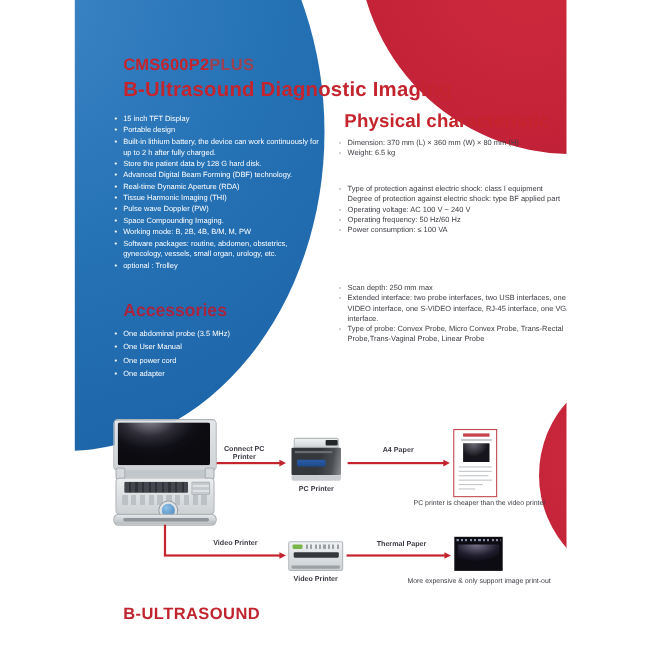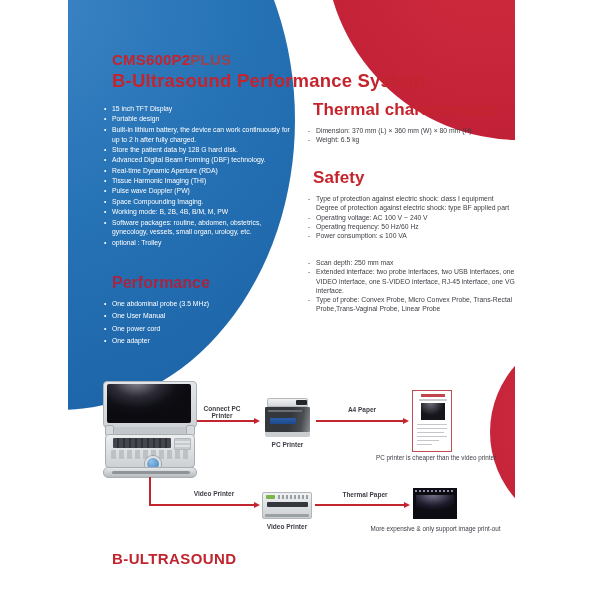"B-Ultrasound Performance System" div.subtitle { text: Performance System -> Diagnostic Imaging }
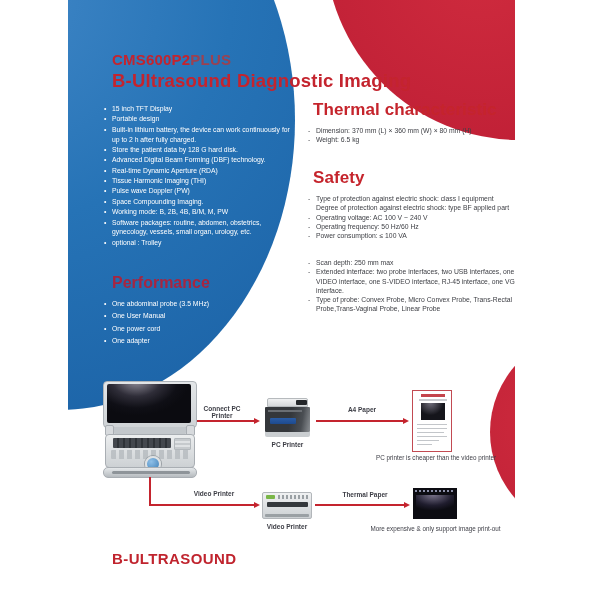"Thermal characteristic" div.h-right { text: Thermal -> Physical }
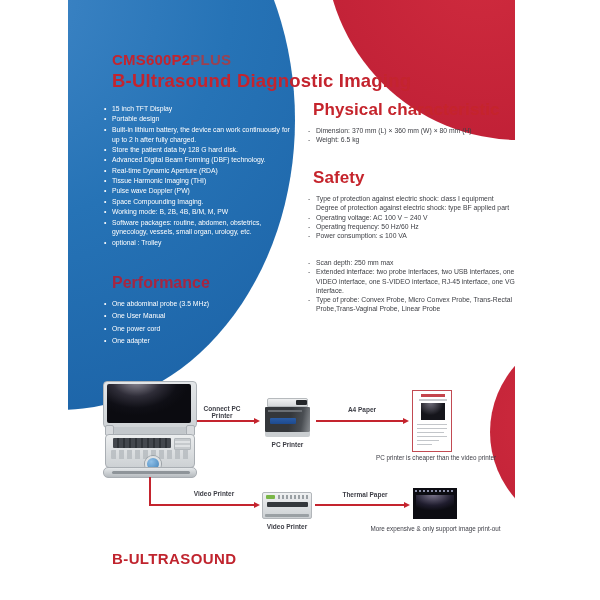"Safety" div.h-right { html: <div>Safety</div> -> none }
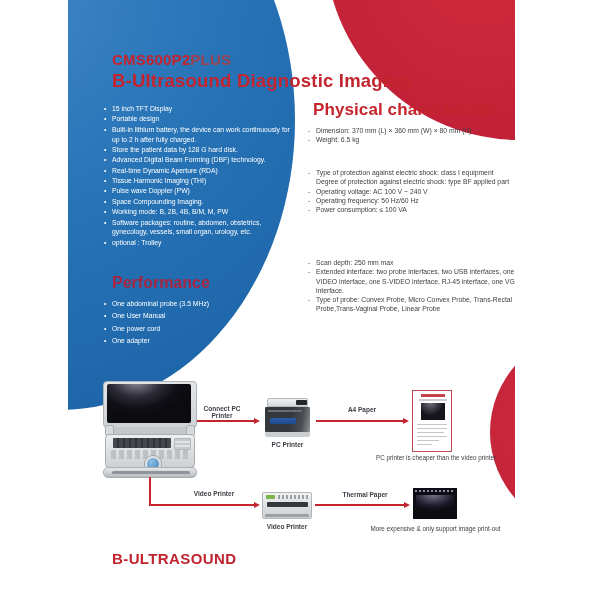"Performance" div.h-left { text: Performance -> Accessories }
